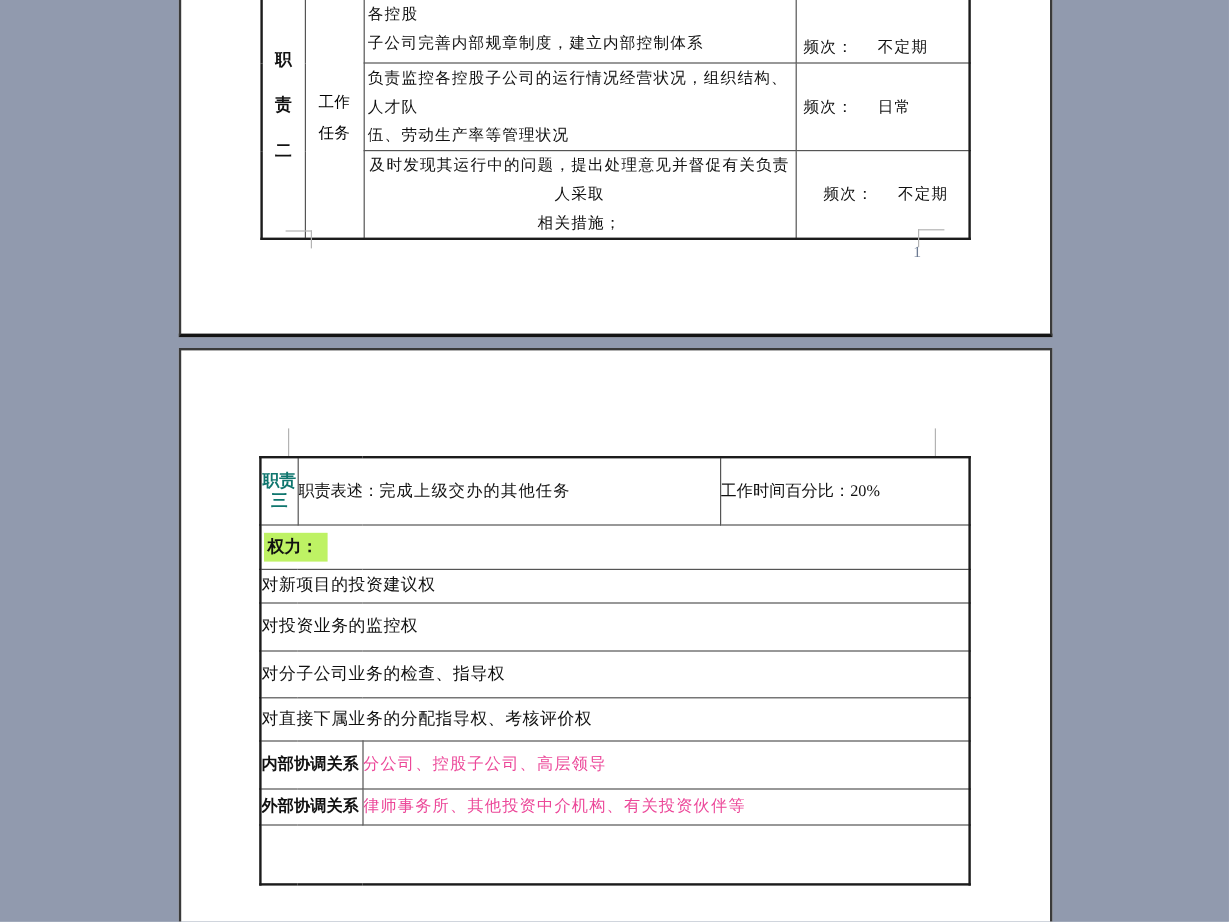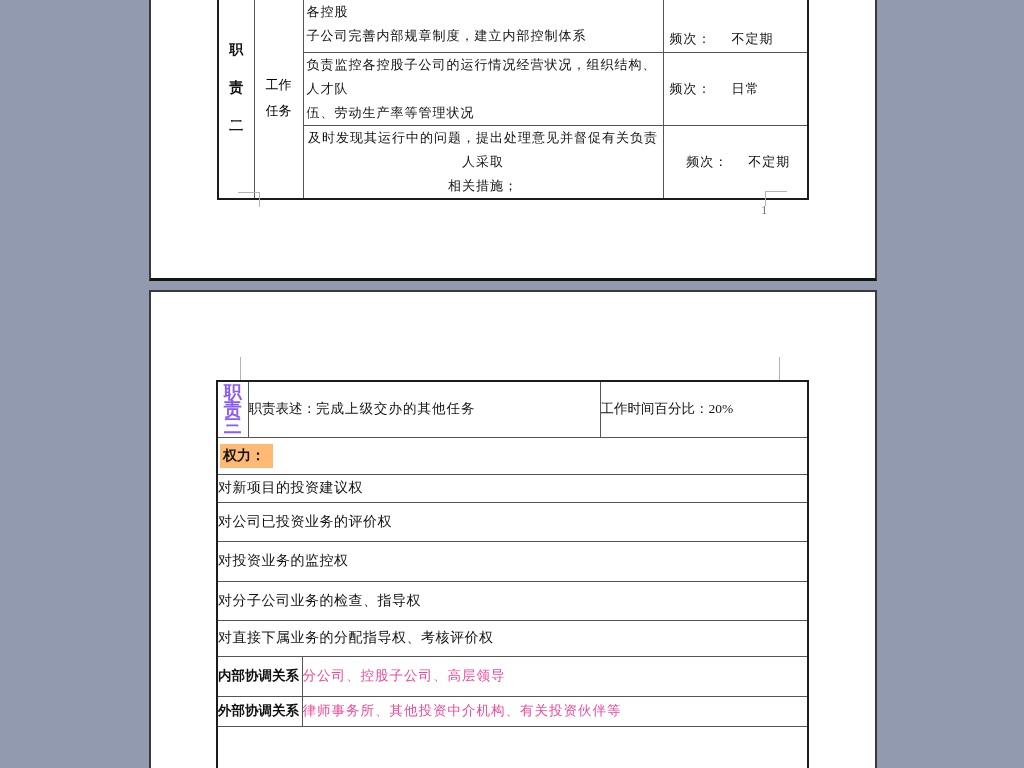"职责" .duty3 { color: #8b5cf6 -> #0f766e; font-size: 18px -> 14px }
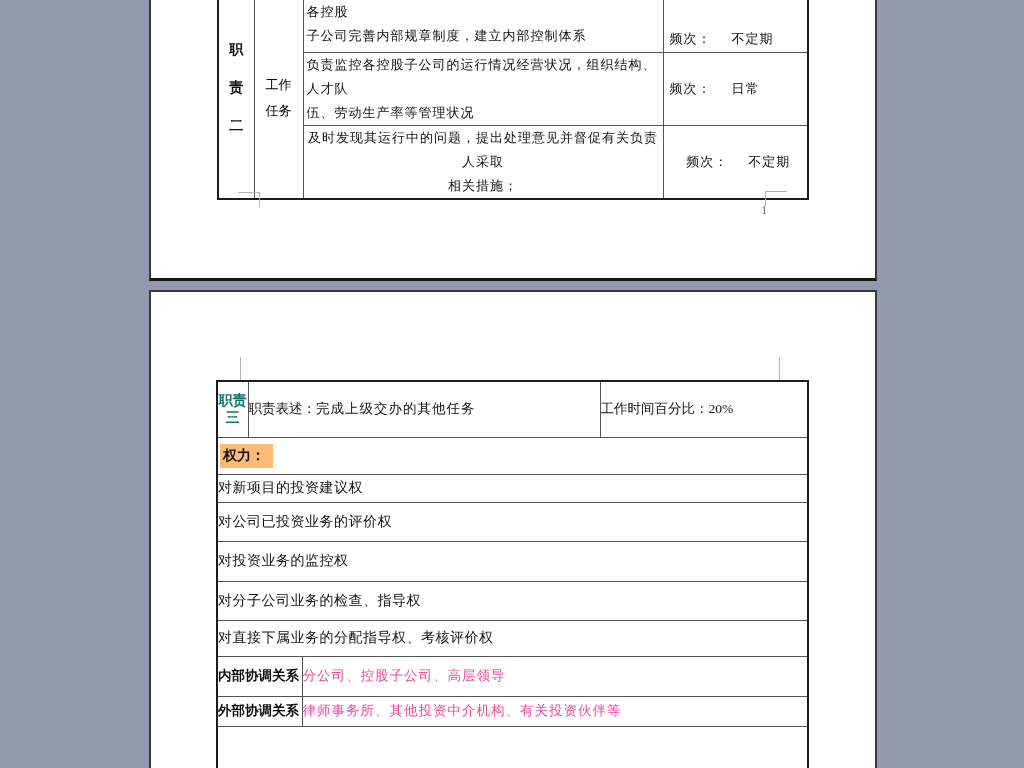"权力：" .hl { background: #fdba74 -> #bef264 }
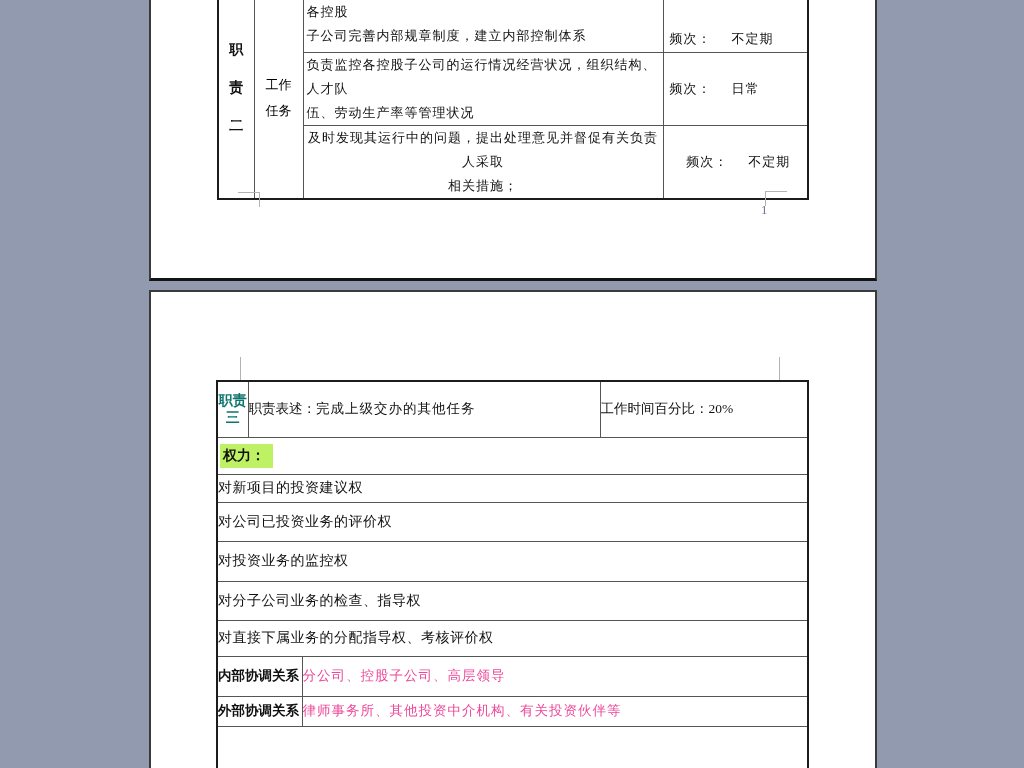"对公司已投资业务的评价权" tr.i2 { html: <tr> <td> <span>对公司已投资业务的评价权</span> </td> </tr> -> none }
